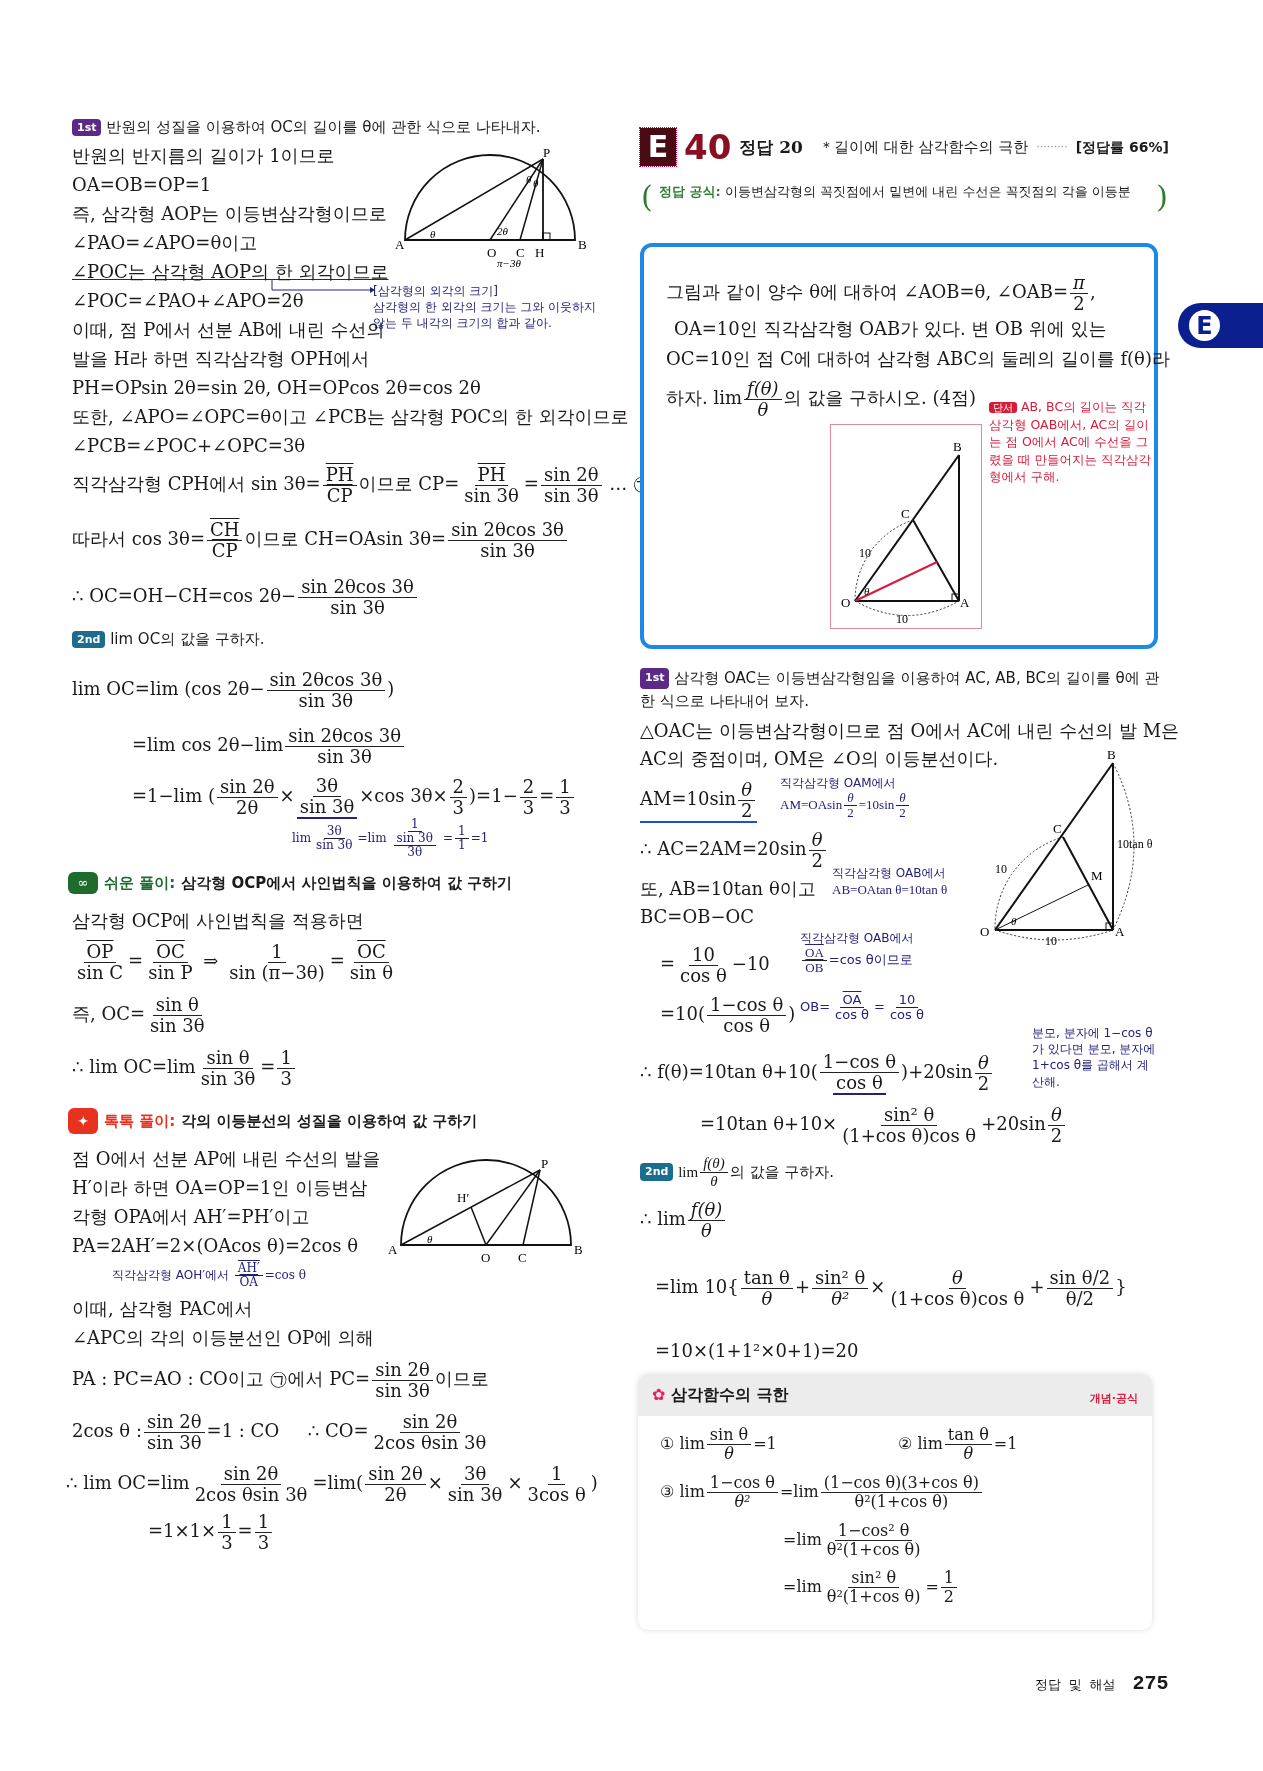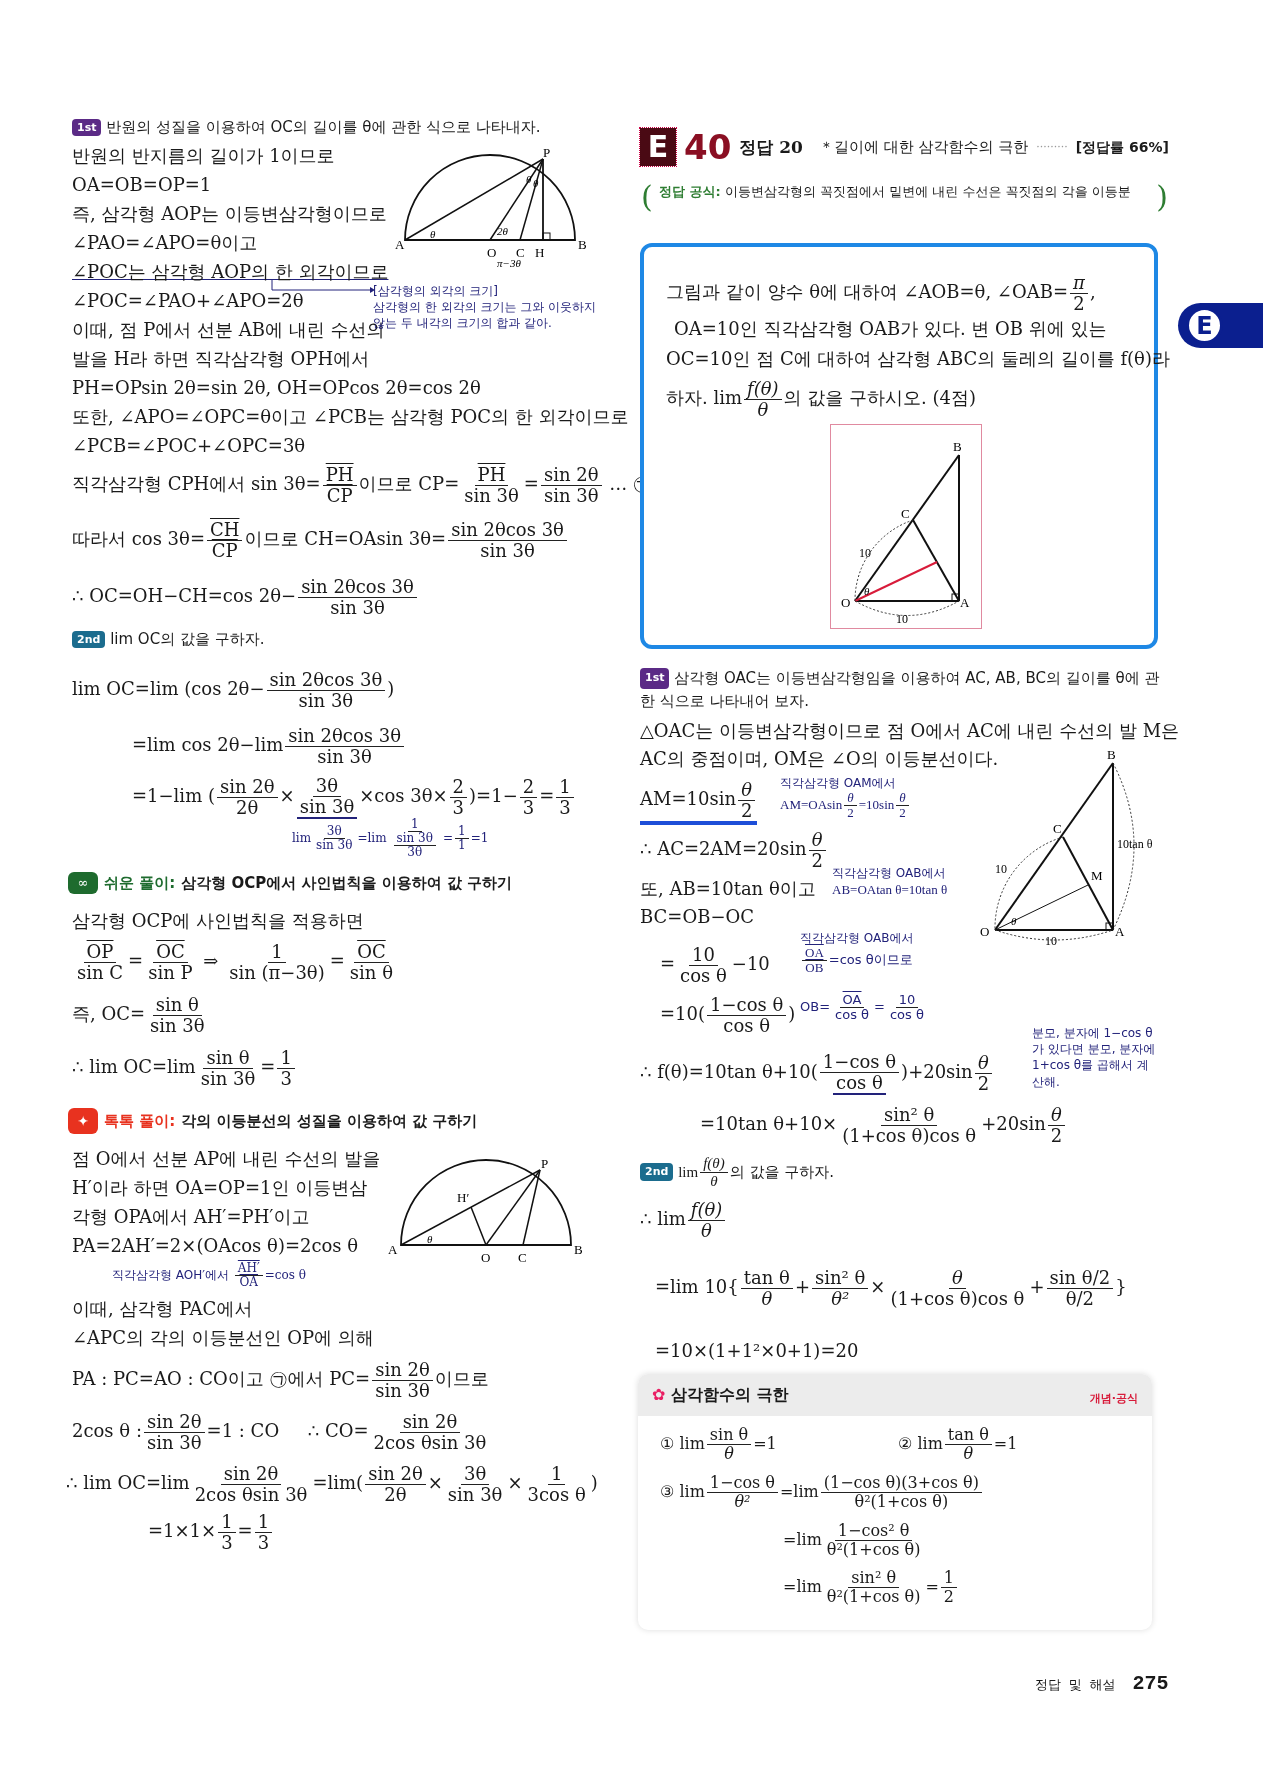"단서 AB, BC의 길이는 직각삼각형" div.abs { html: none -> <div> <span>단서</span> <span>AB, BC의 길이는 직각삼각형 OAB에서, AC의 길이는 점 O에서 AC에 수선을 그렸을 때 만들어지는 직각삼각형에서 구해.</span> </div> }
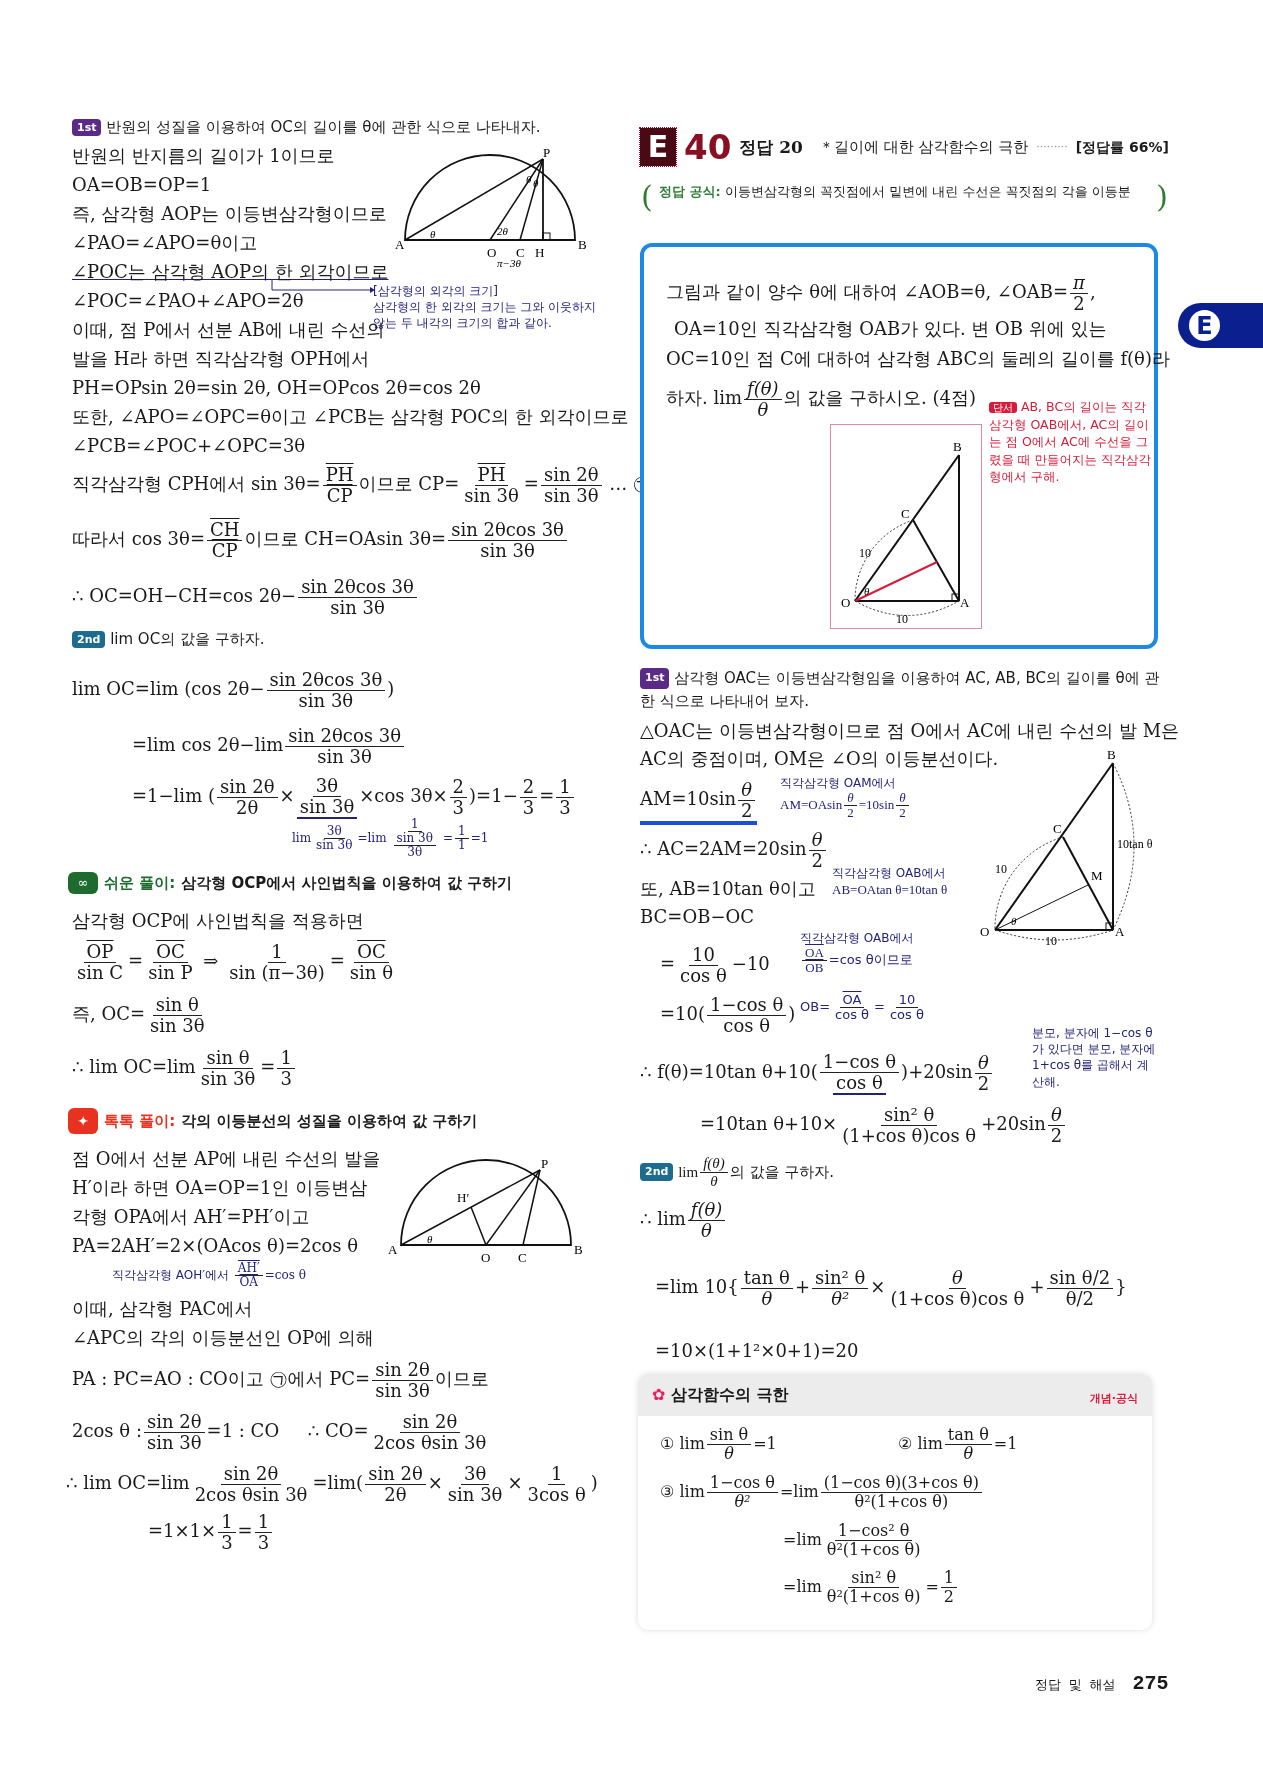"AM=10sin" div.line { border-bottom: 4px solid #1d4ed8 -> 2px solid #1d4ed8 }
